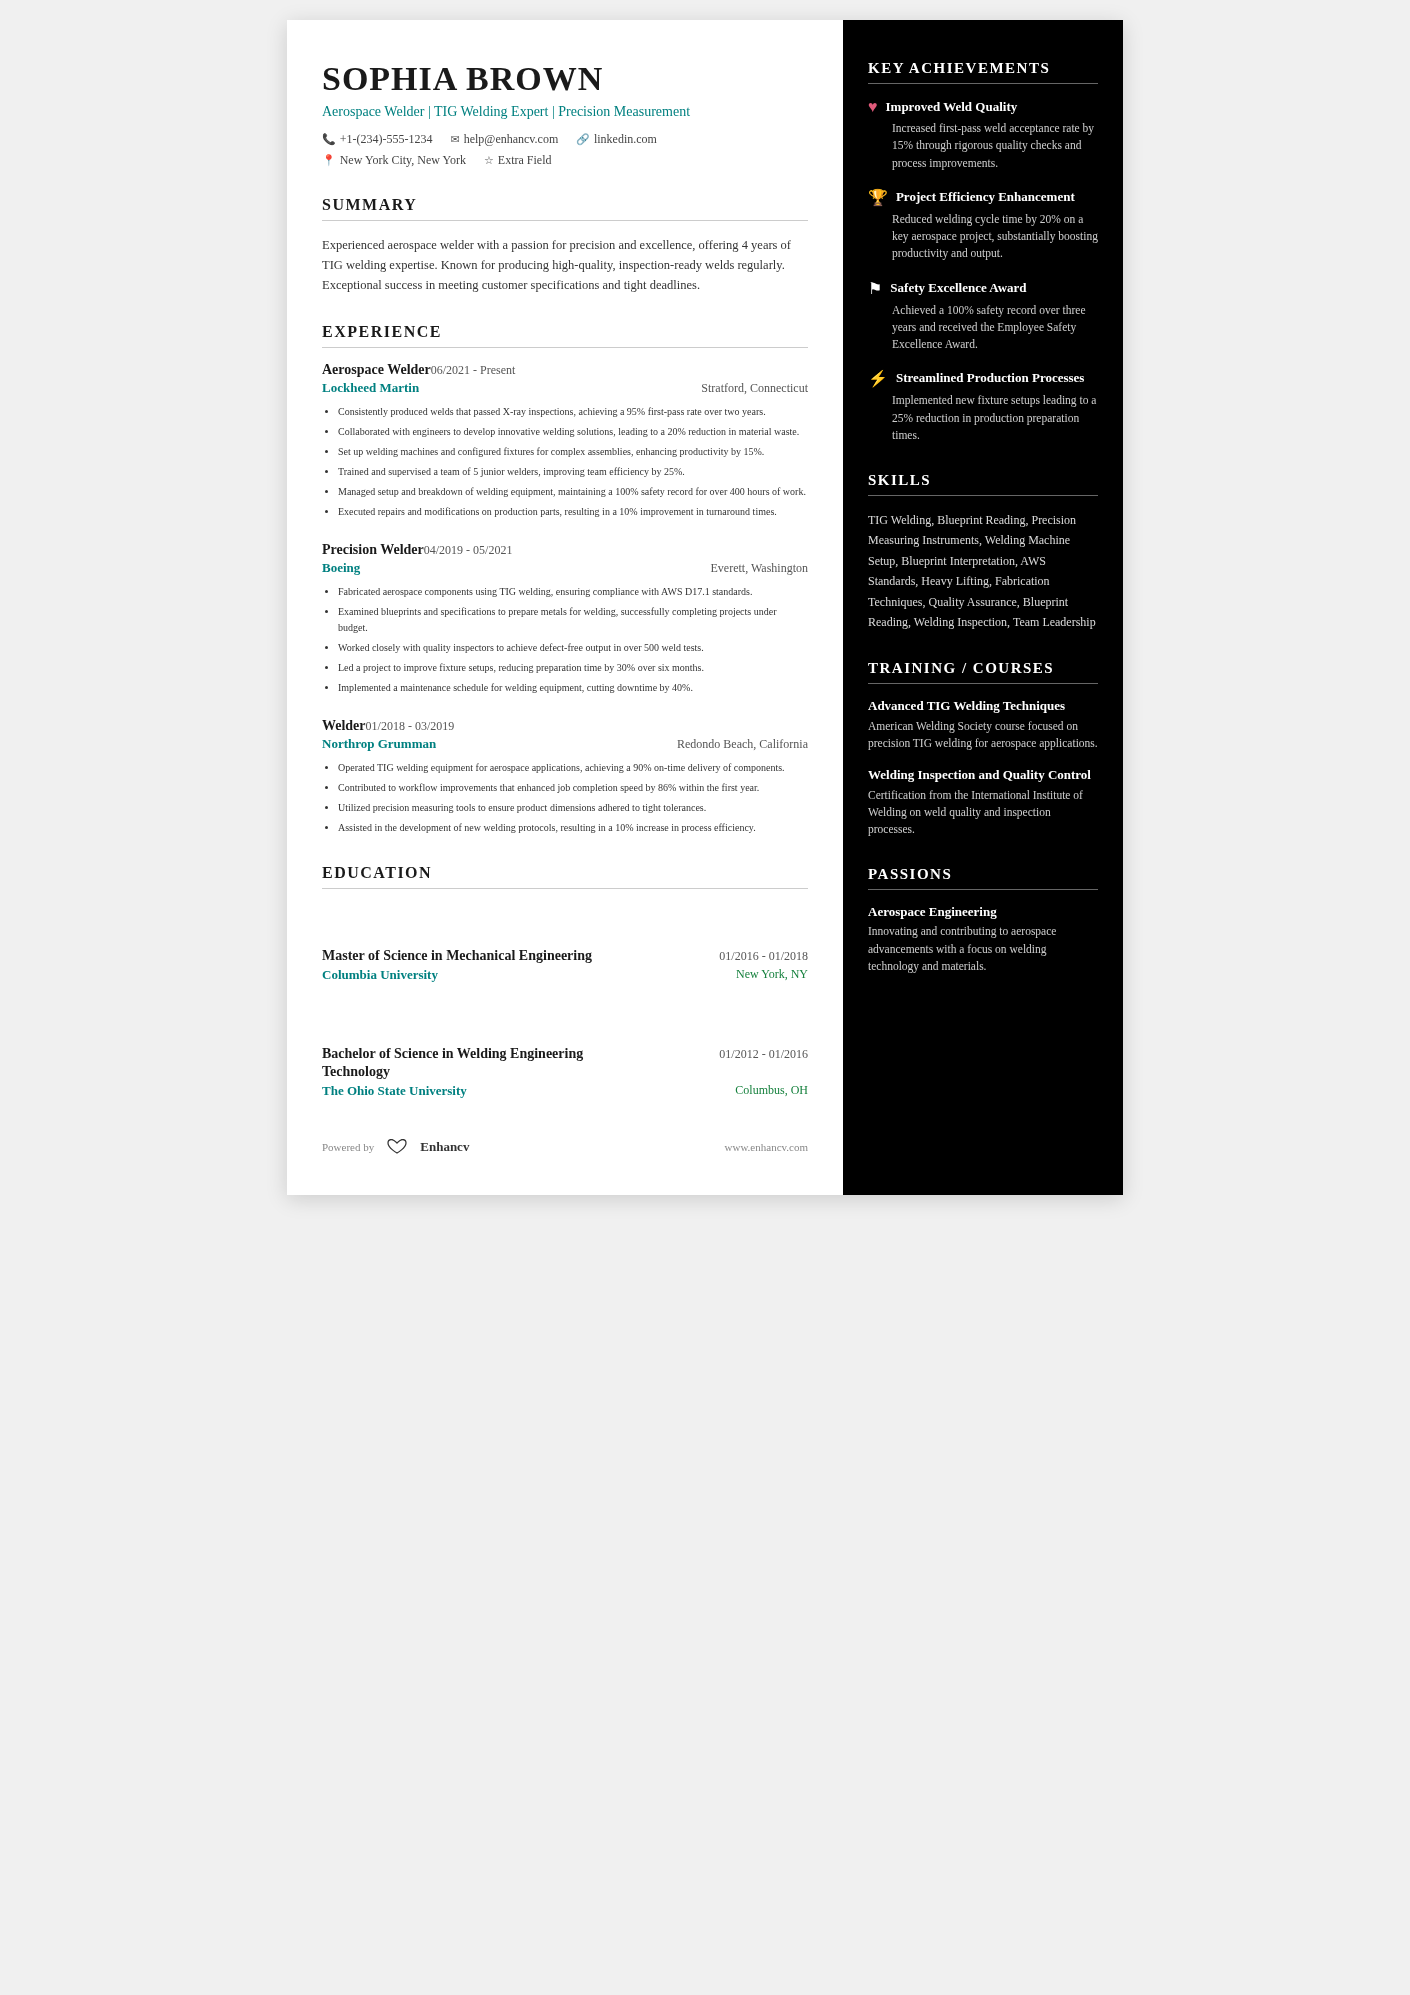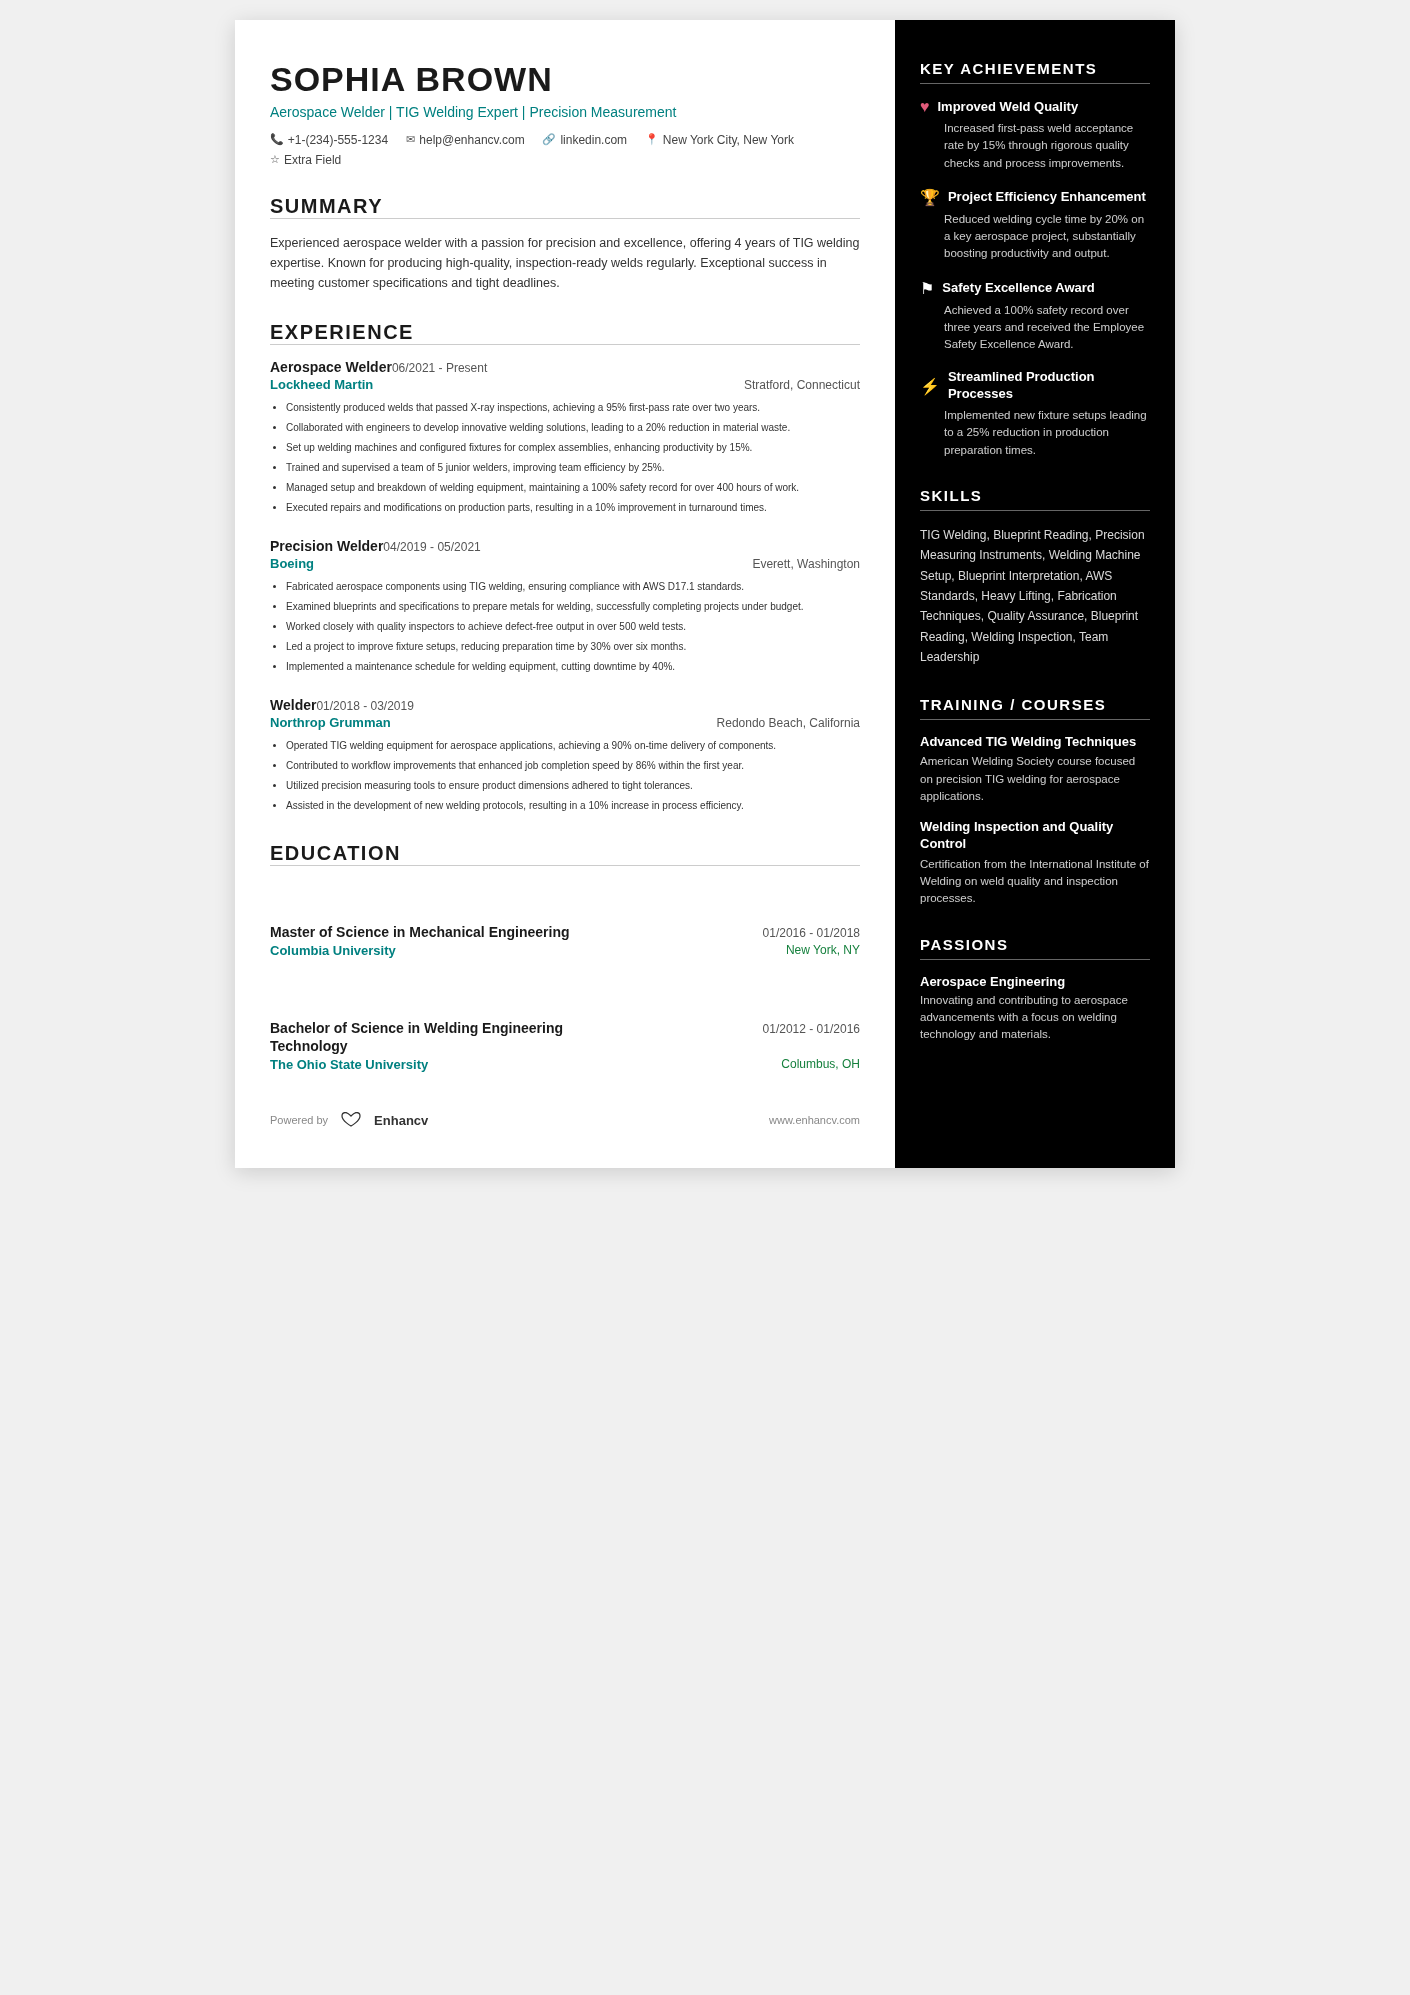"SOPHIA BROWN" .resume-wrapper { font-family: none -> Liberation Serif, serif; width: 940px -> 836px }
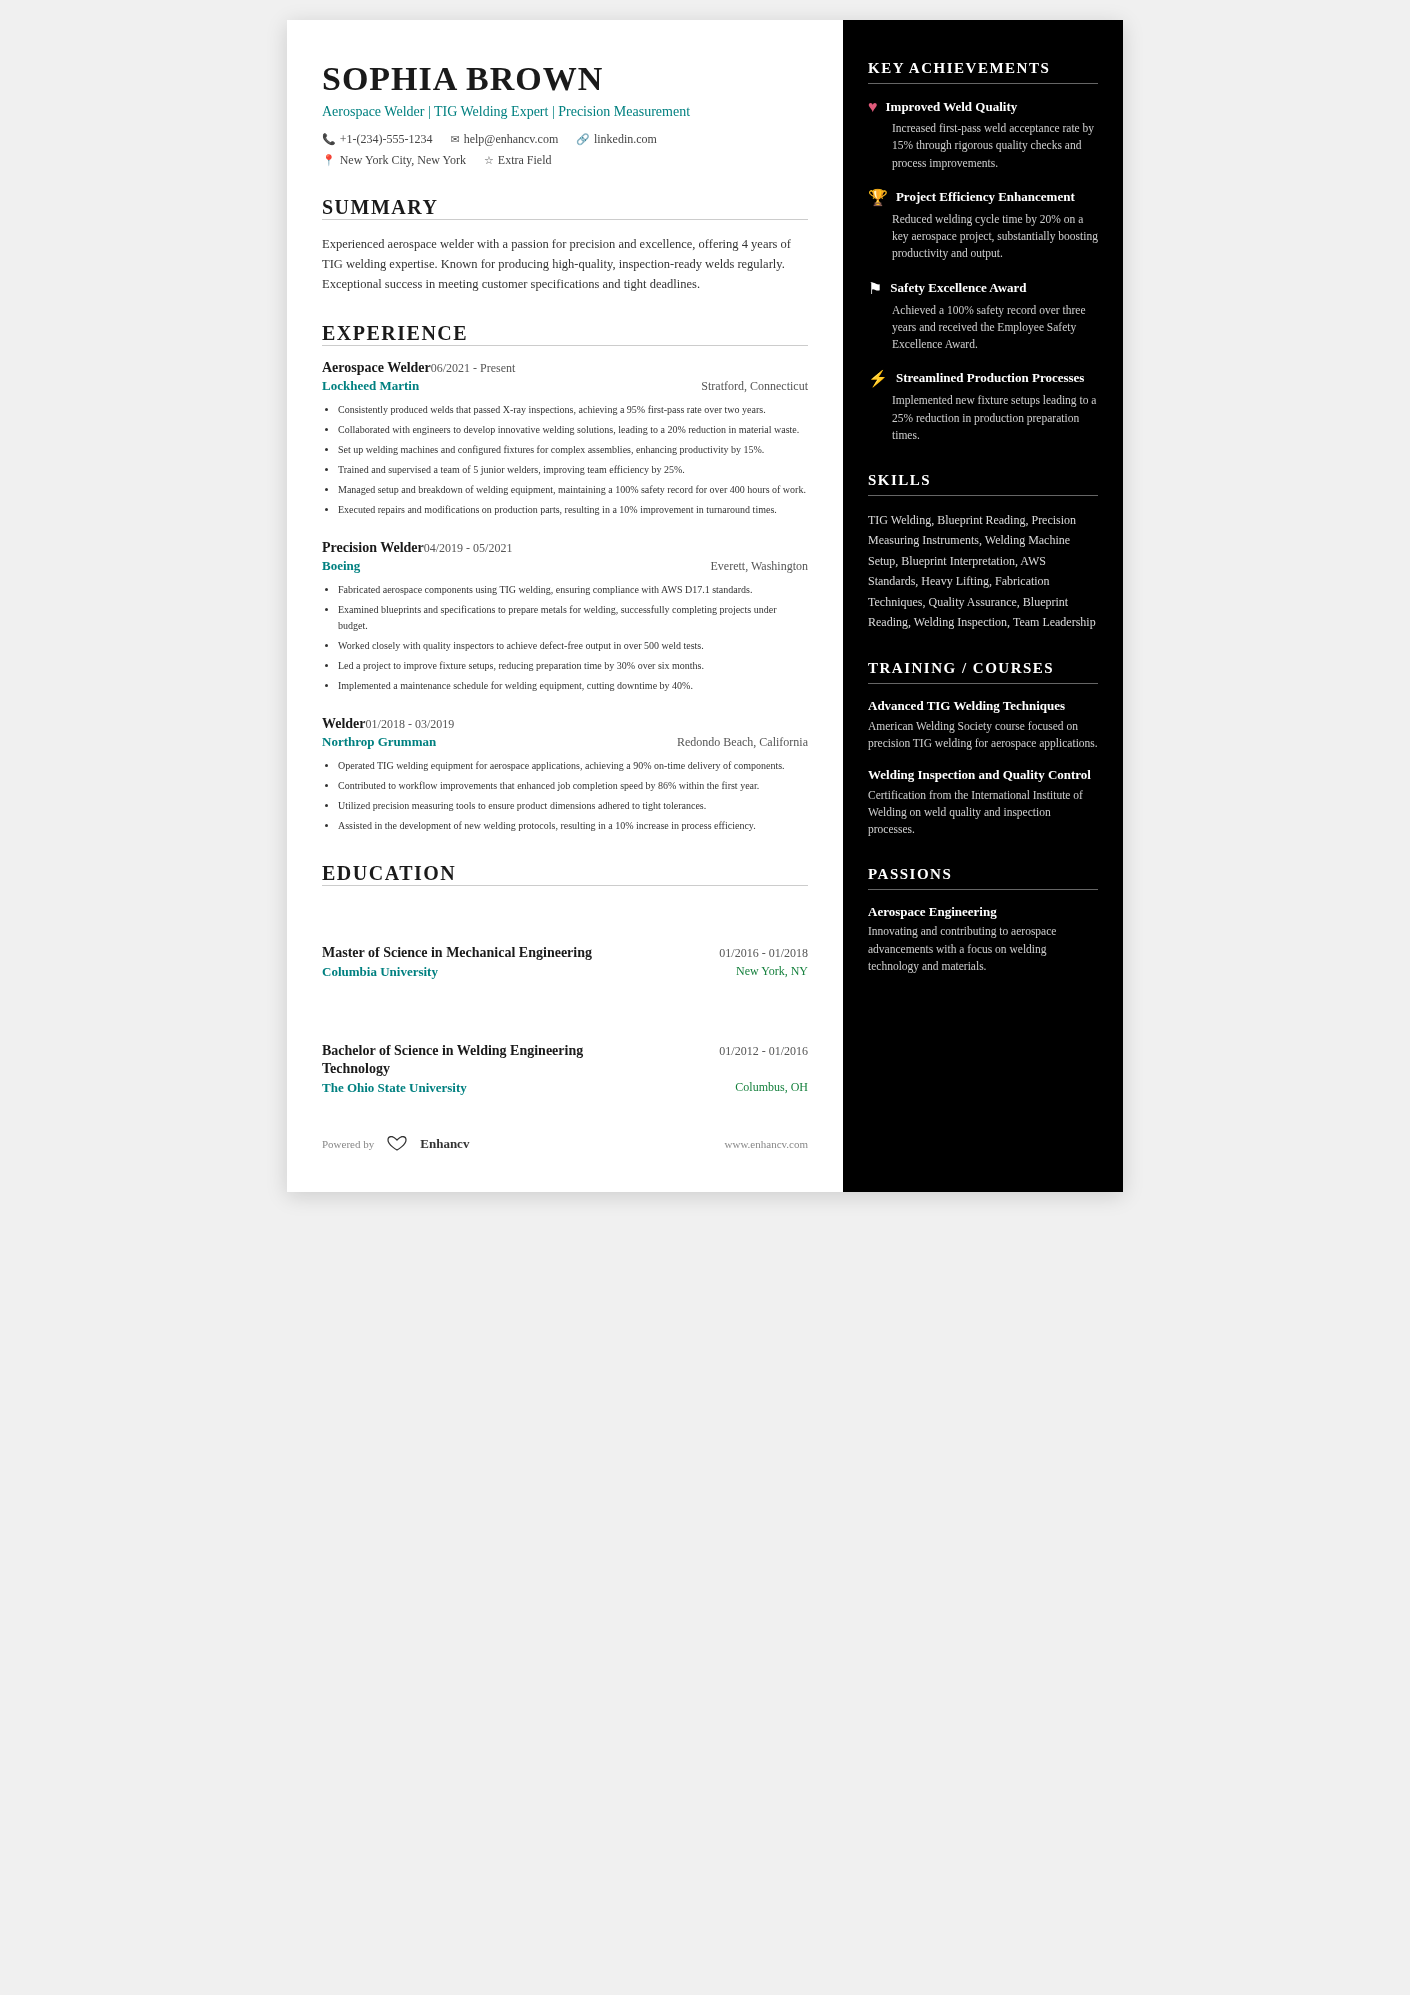"SUMMARY" .section-title { font-size: 20px -> 16px; padding-bottom: none -> 6px }
